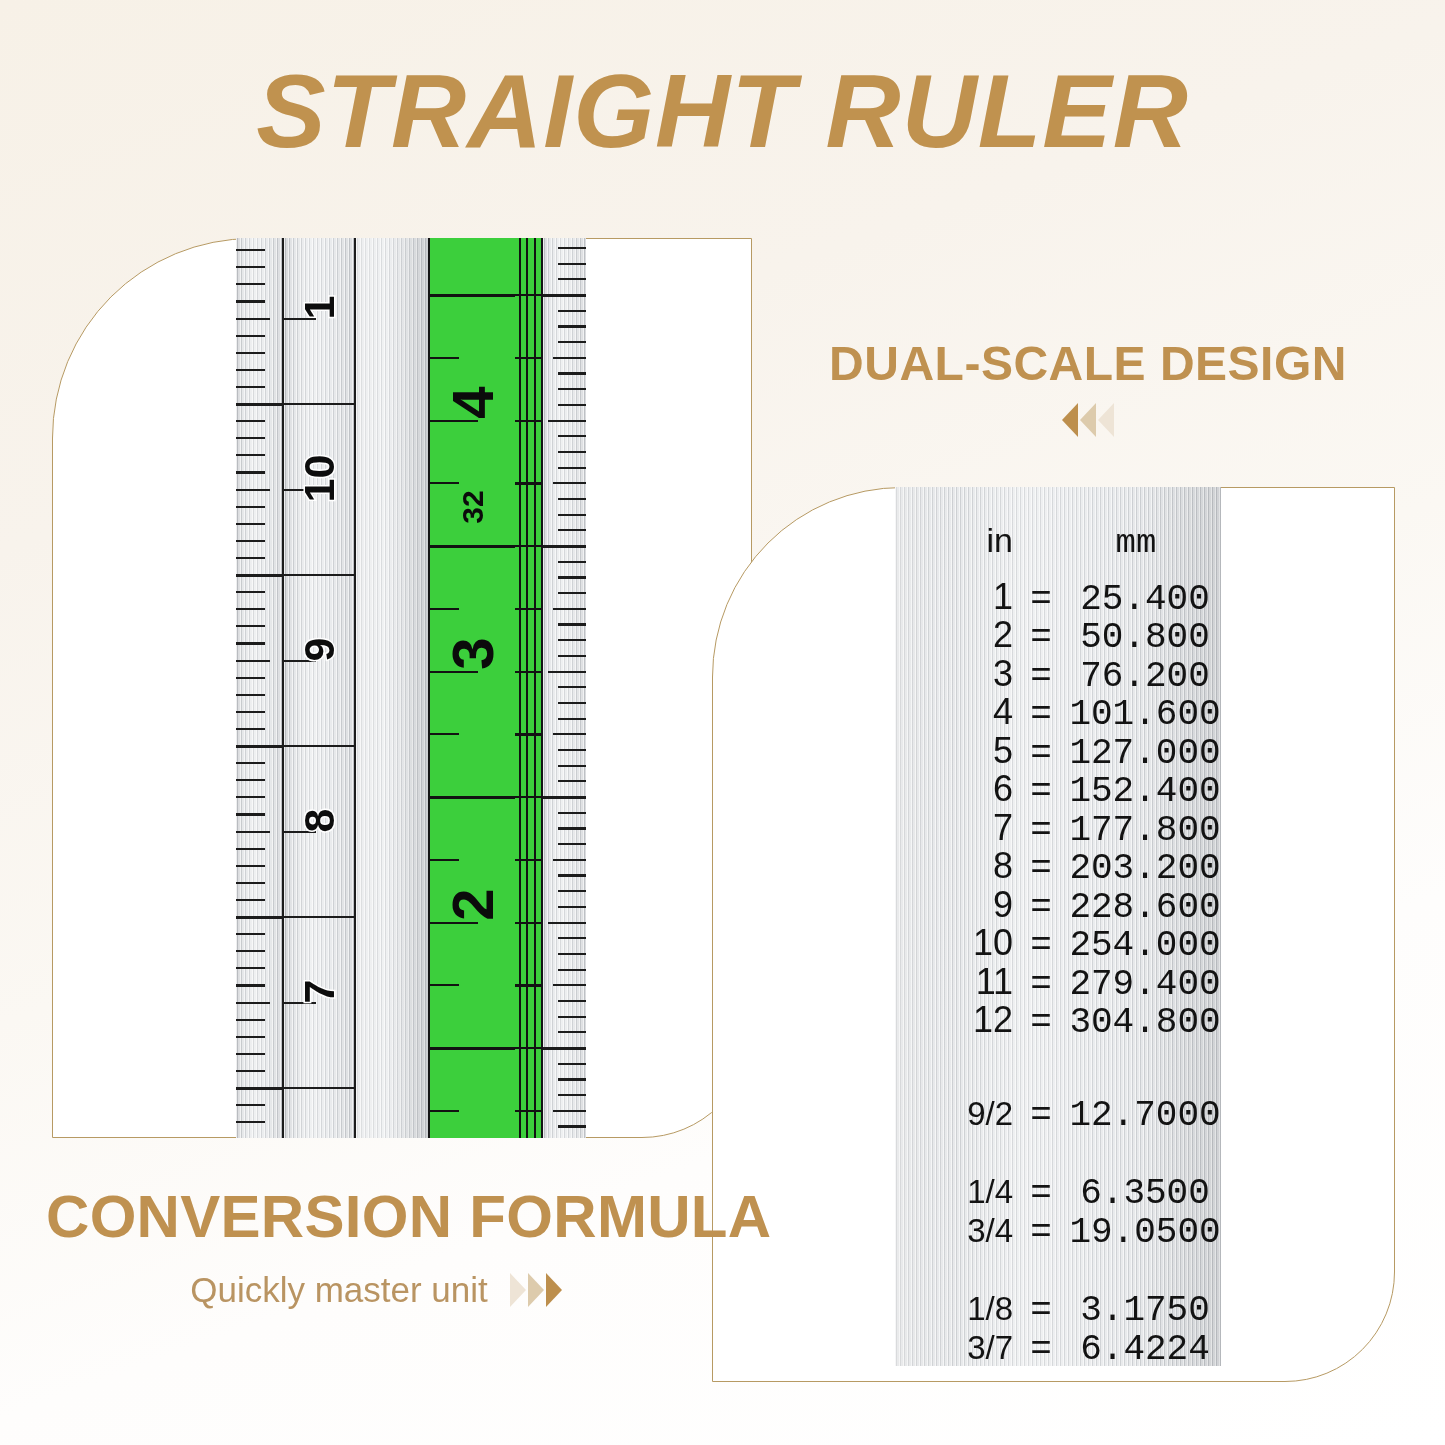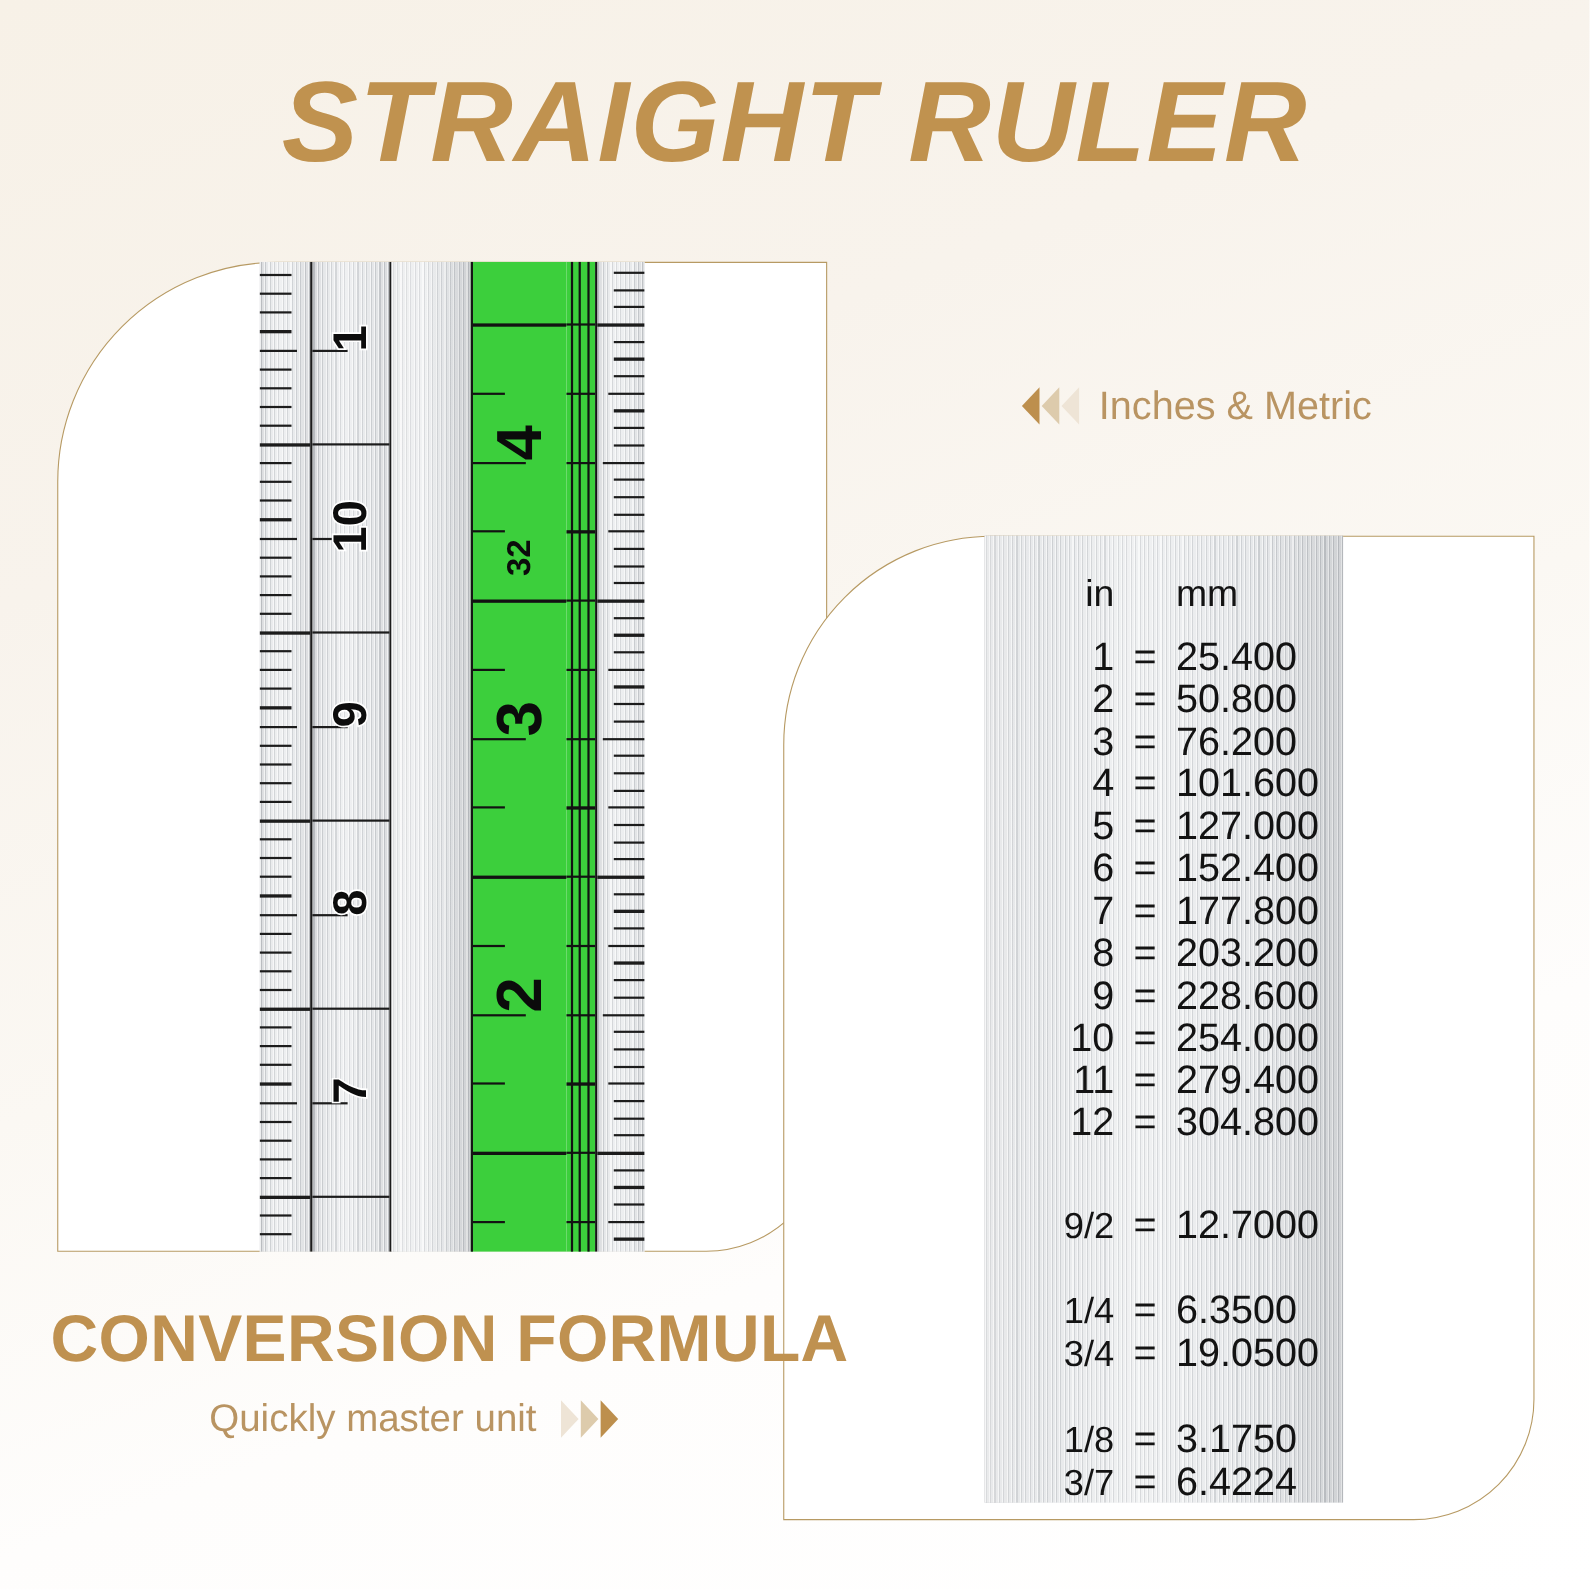"DUAL-SCALE DESIGN" div.h-main { html: none -> <div>DUAL-SCALE DESIGN</div> }
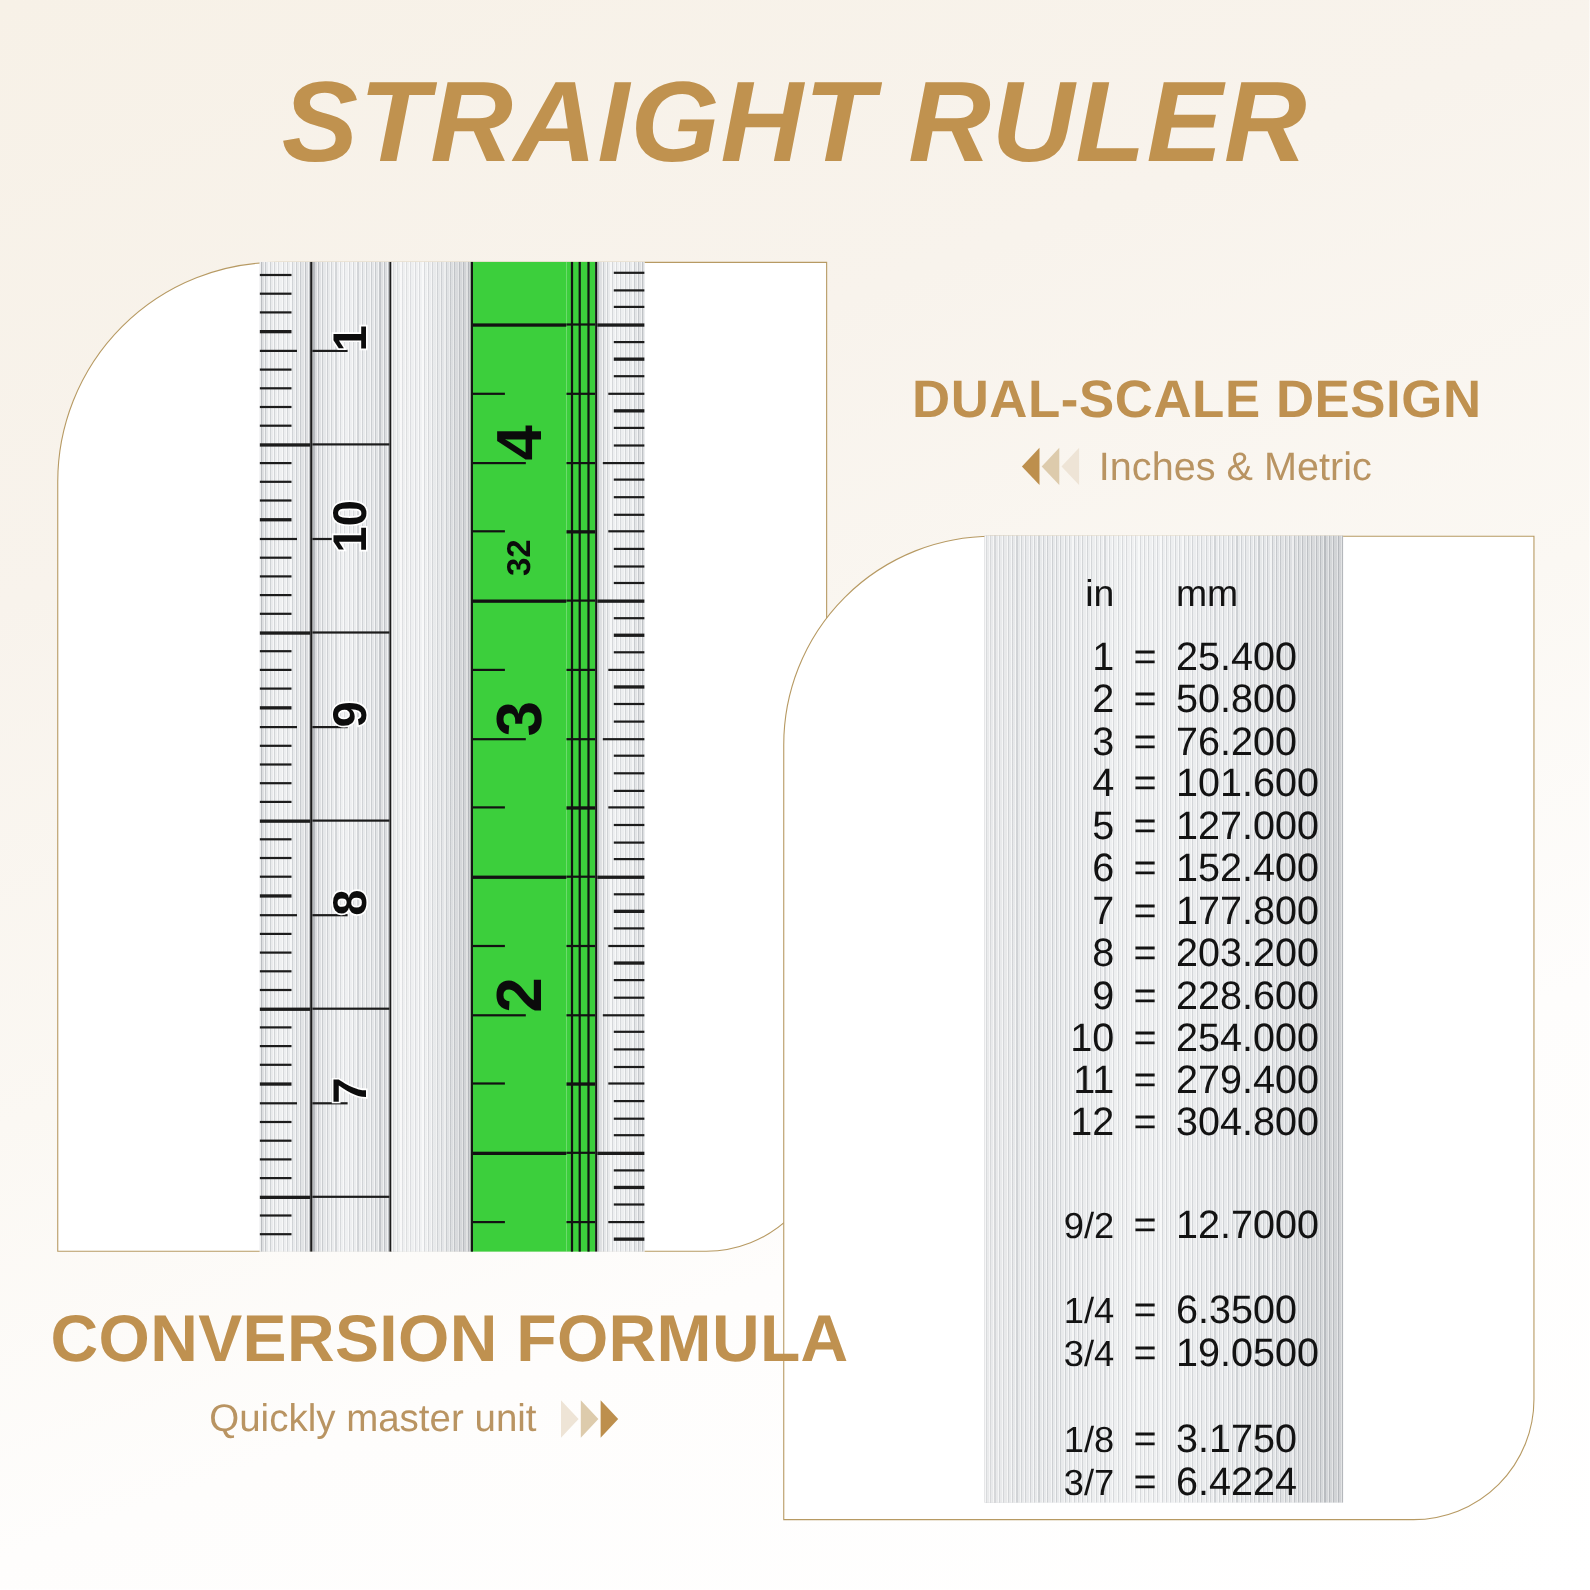"Inches & Metric" span.h-sub { html: <span>Inches &amp; Metric</span> -> none }
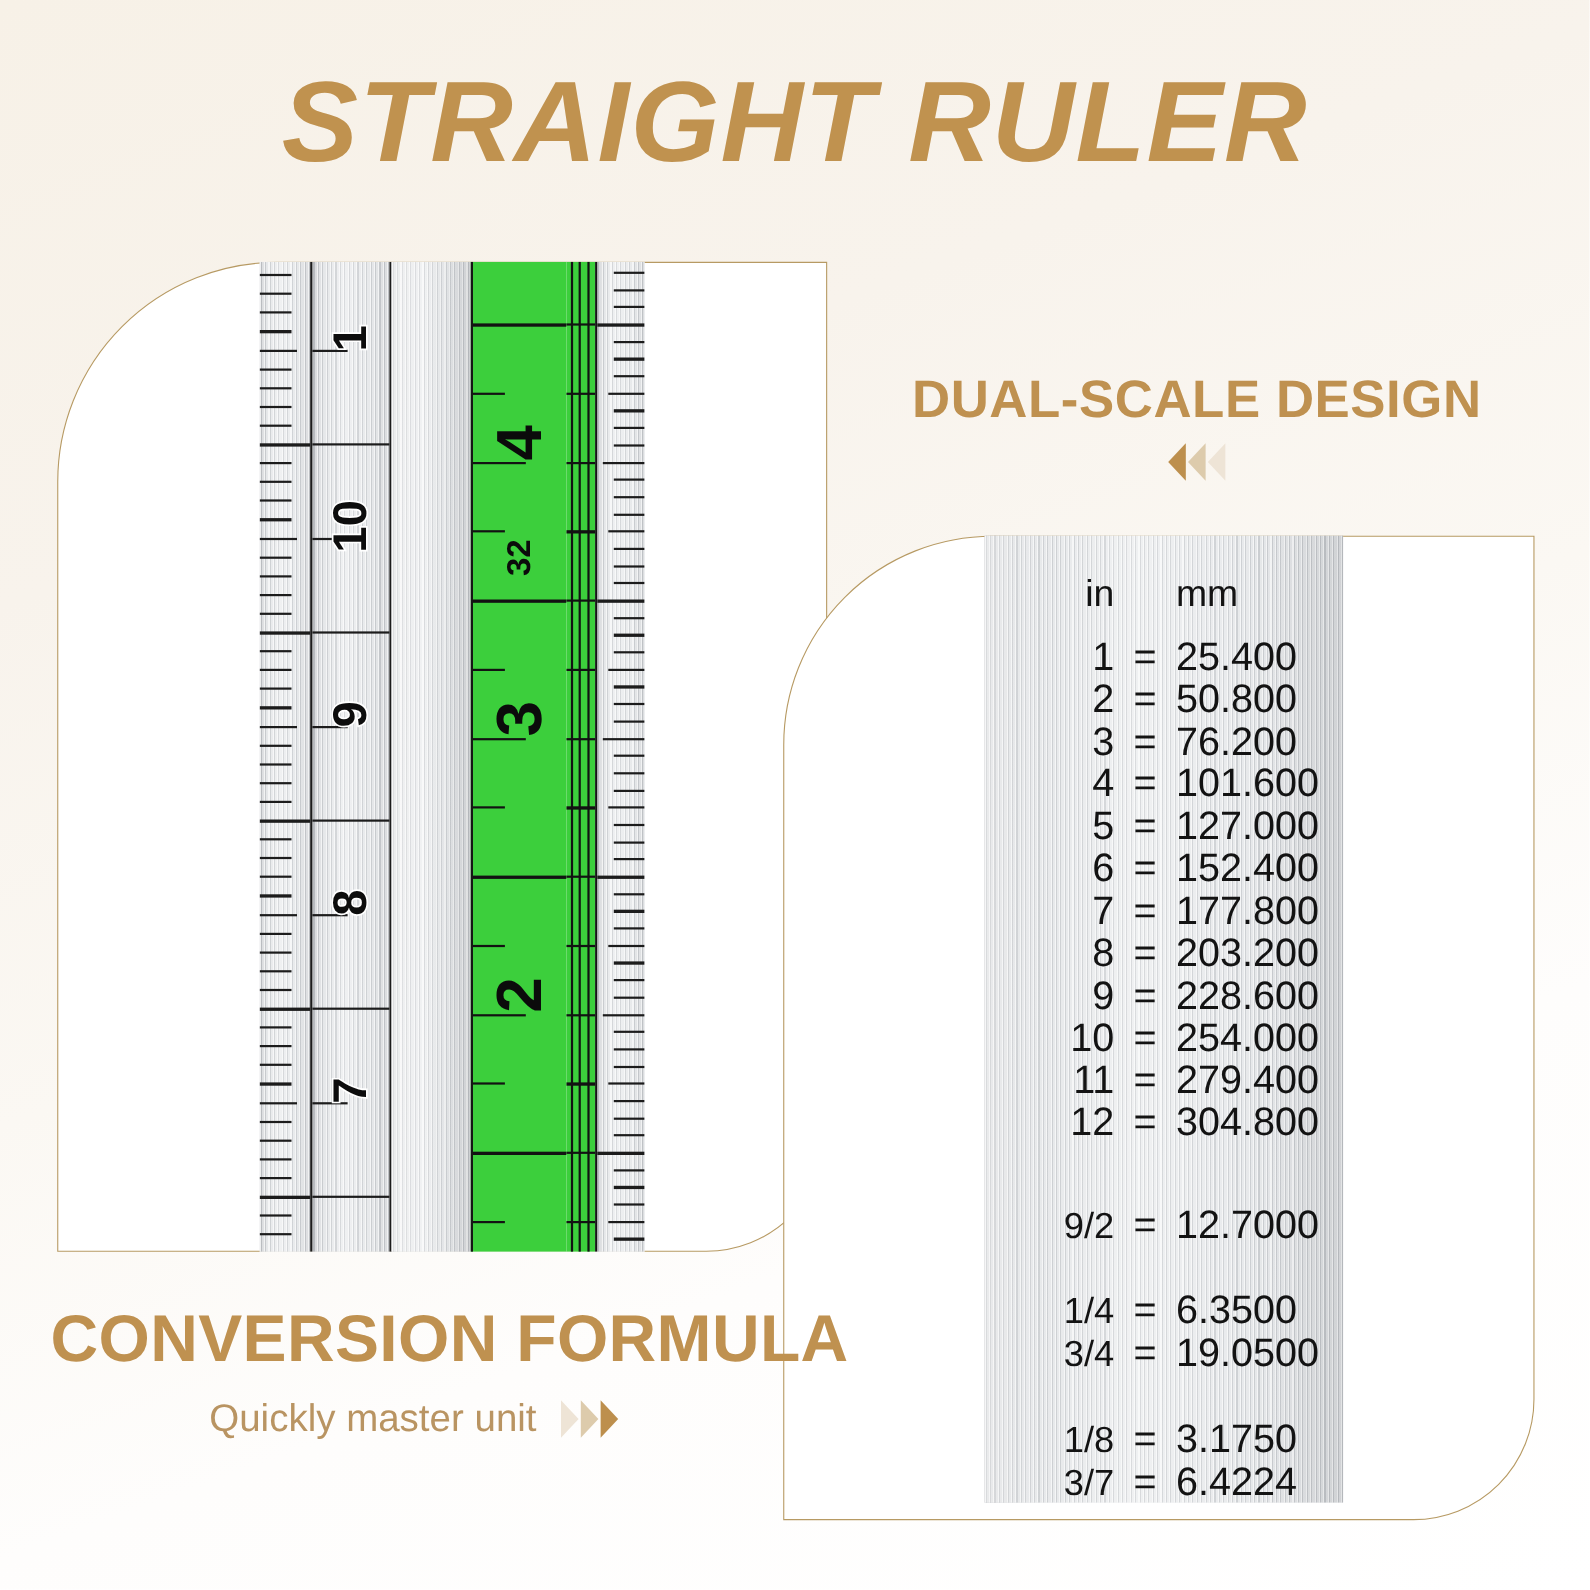"mm" .trow .c-mm { font-family: none -> Liberation Mono, monospace; text-align: left -> center }
